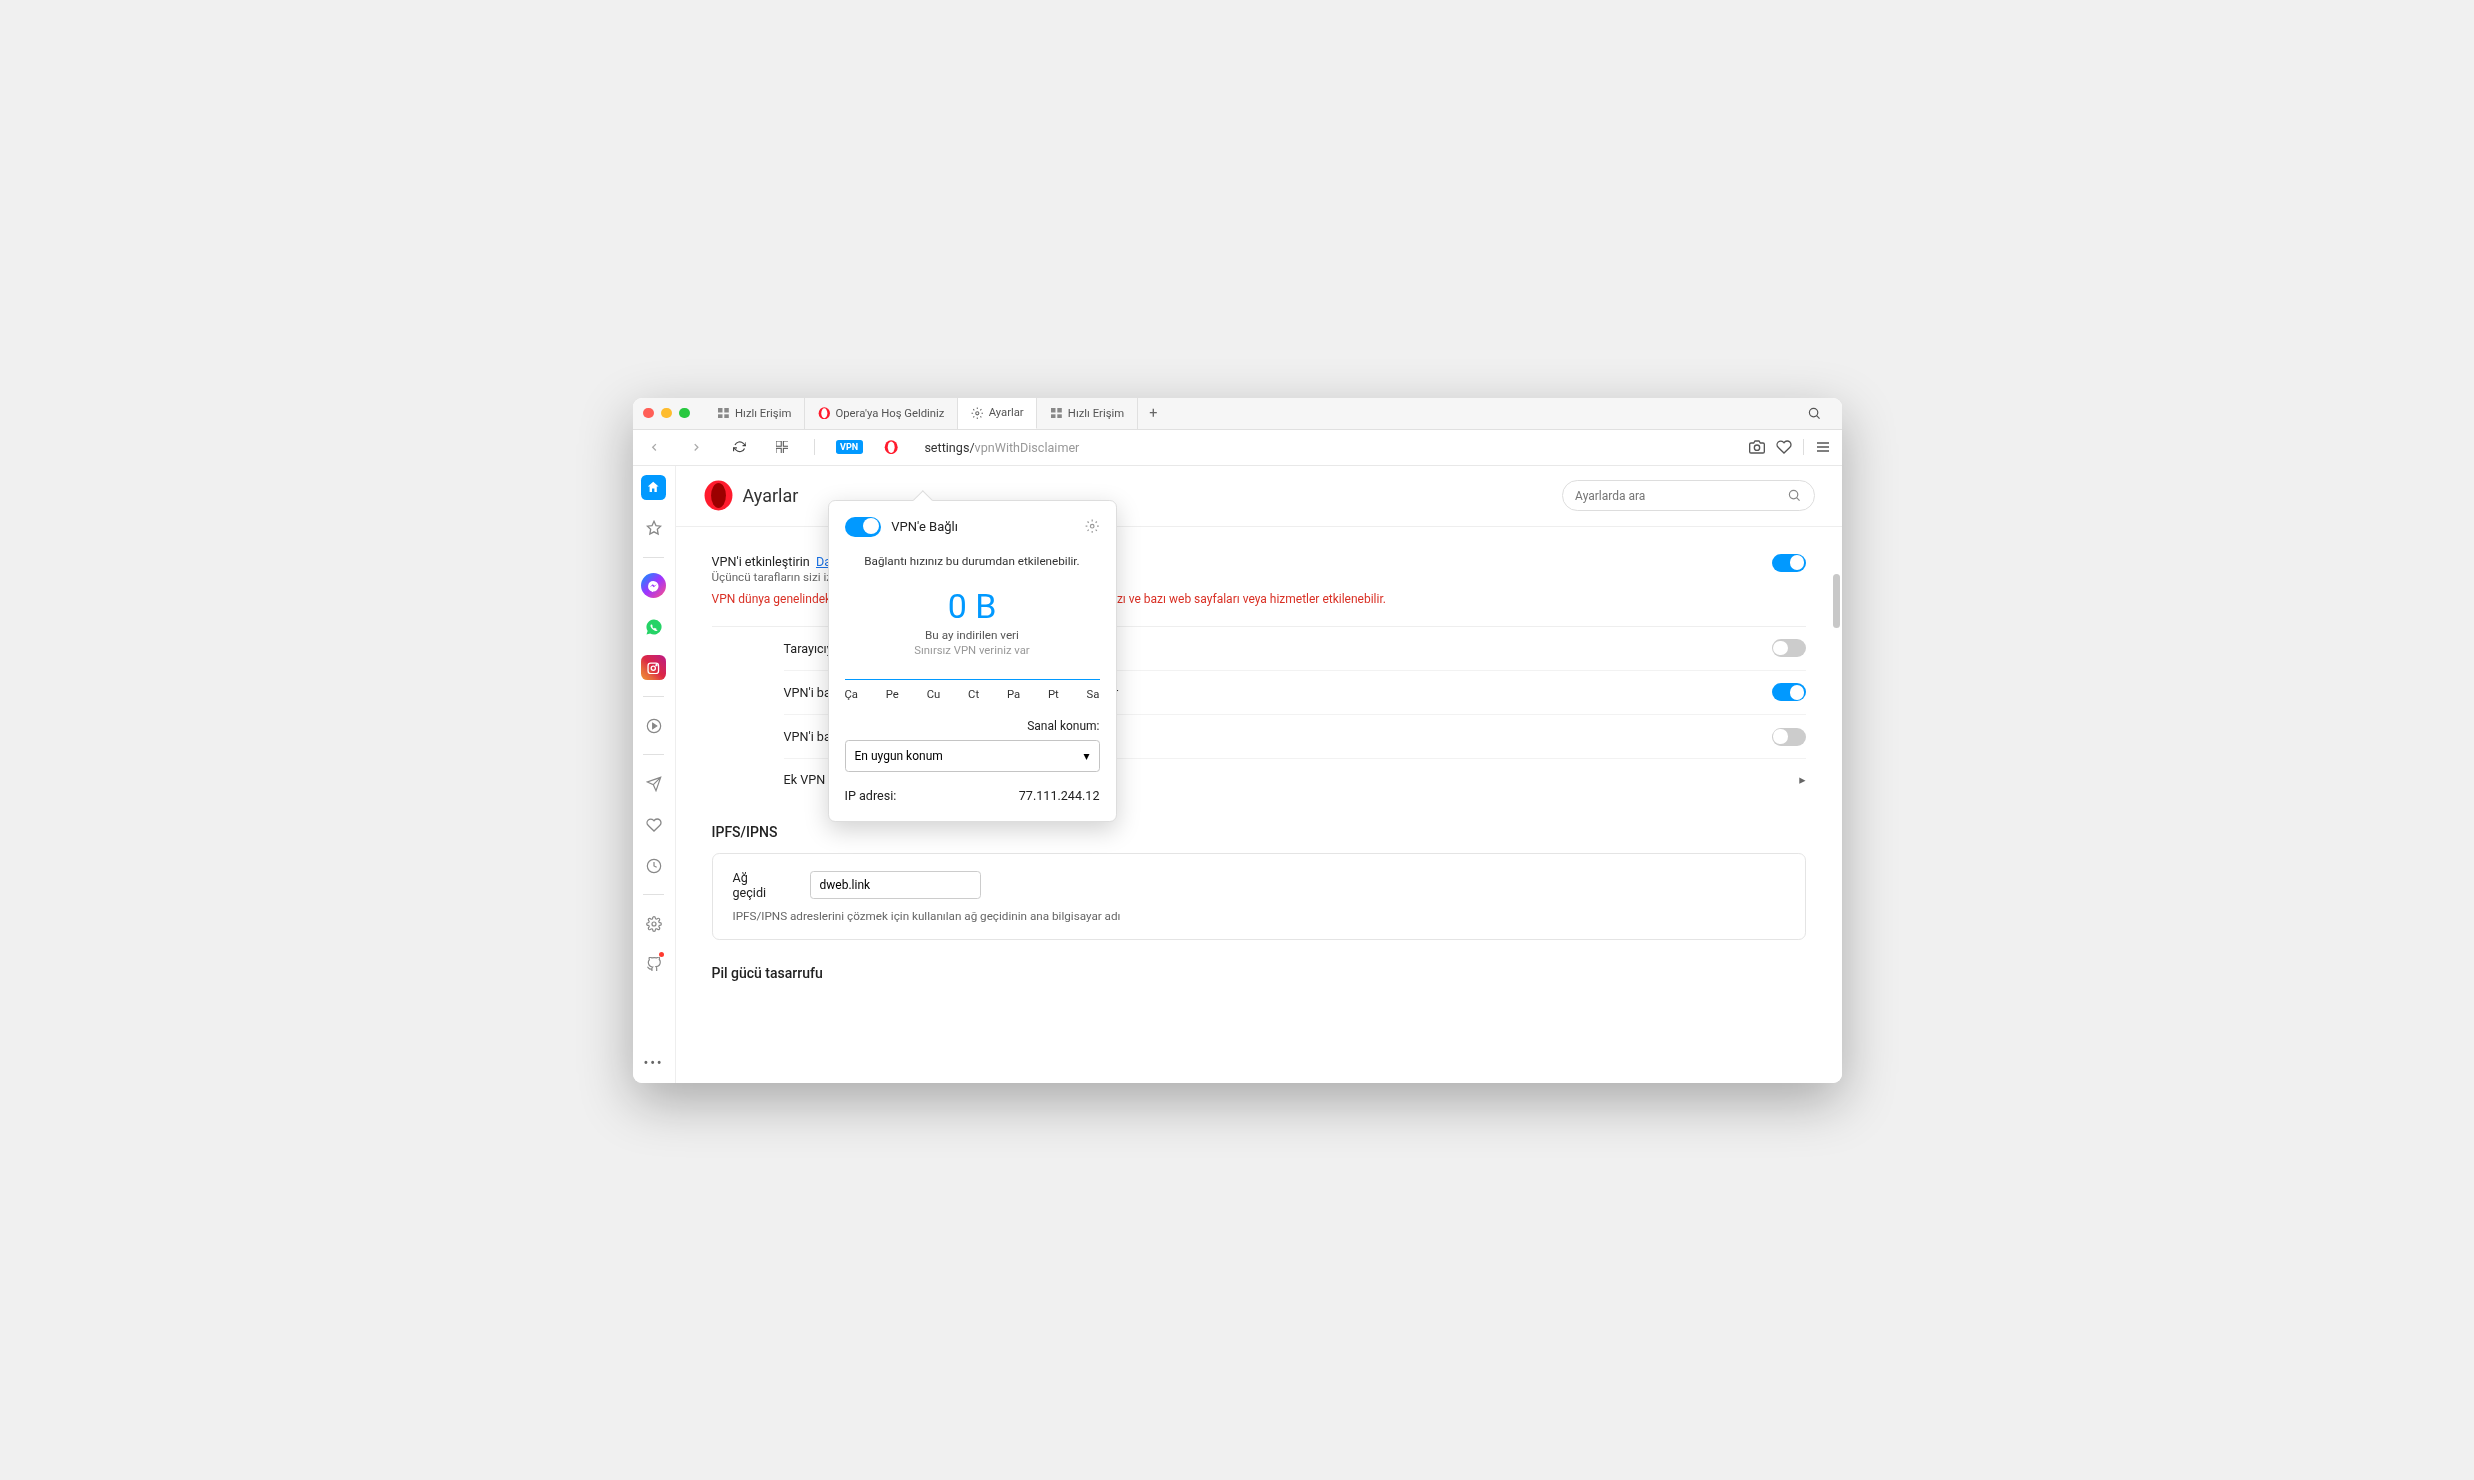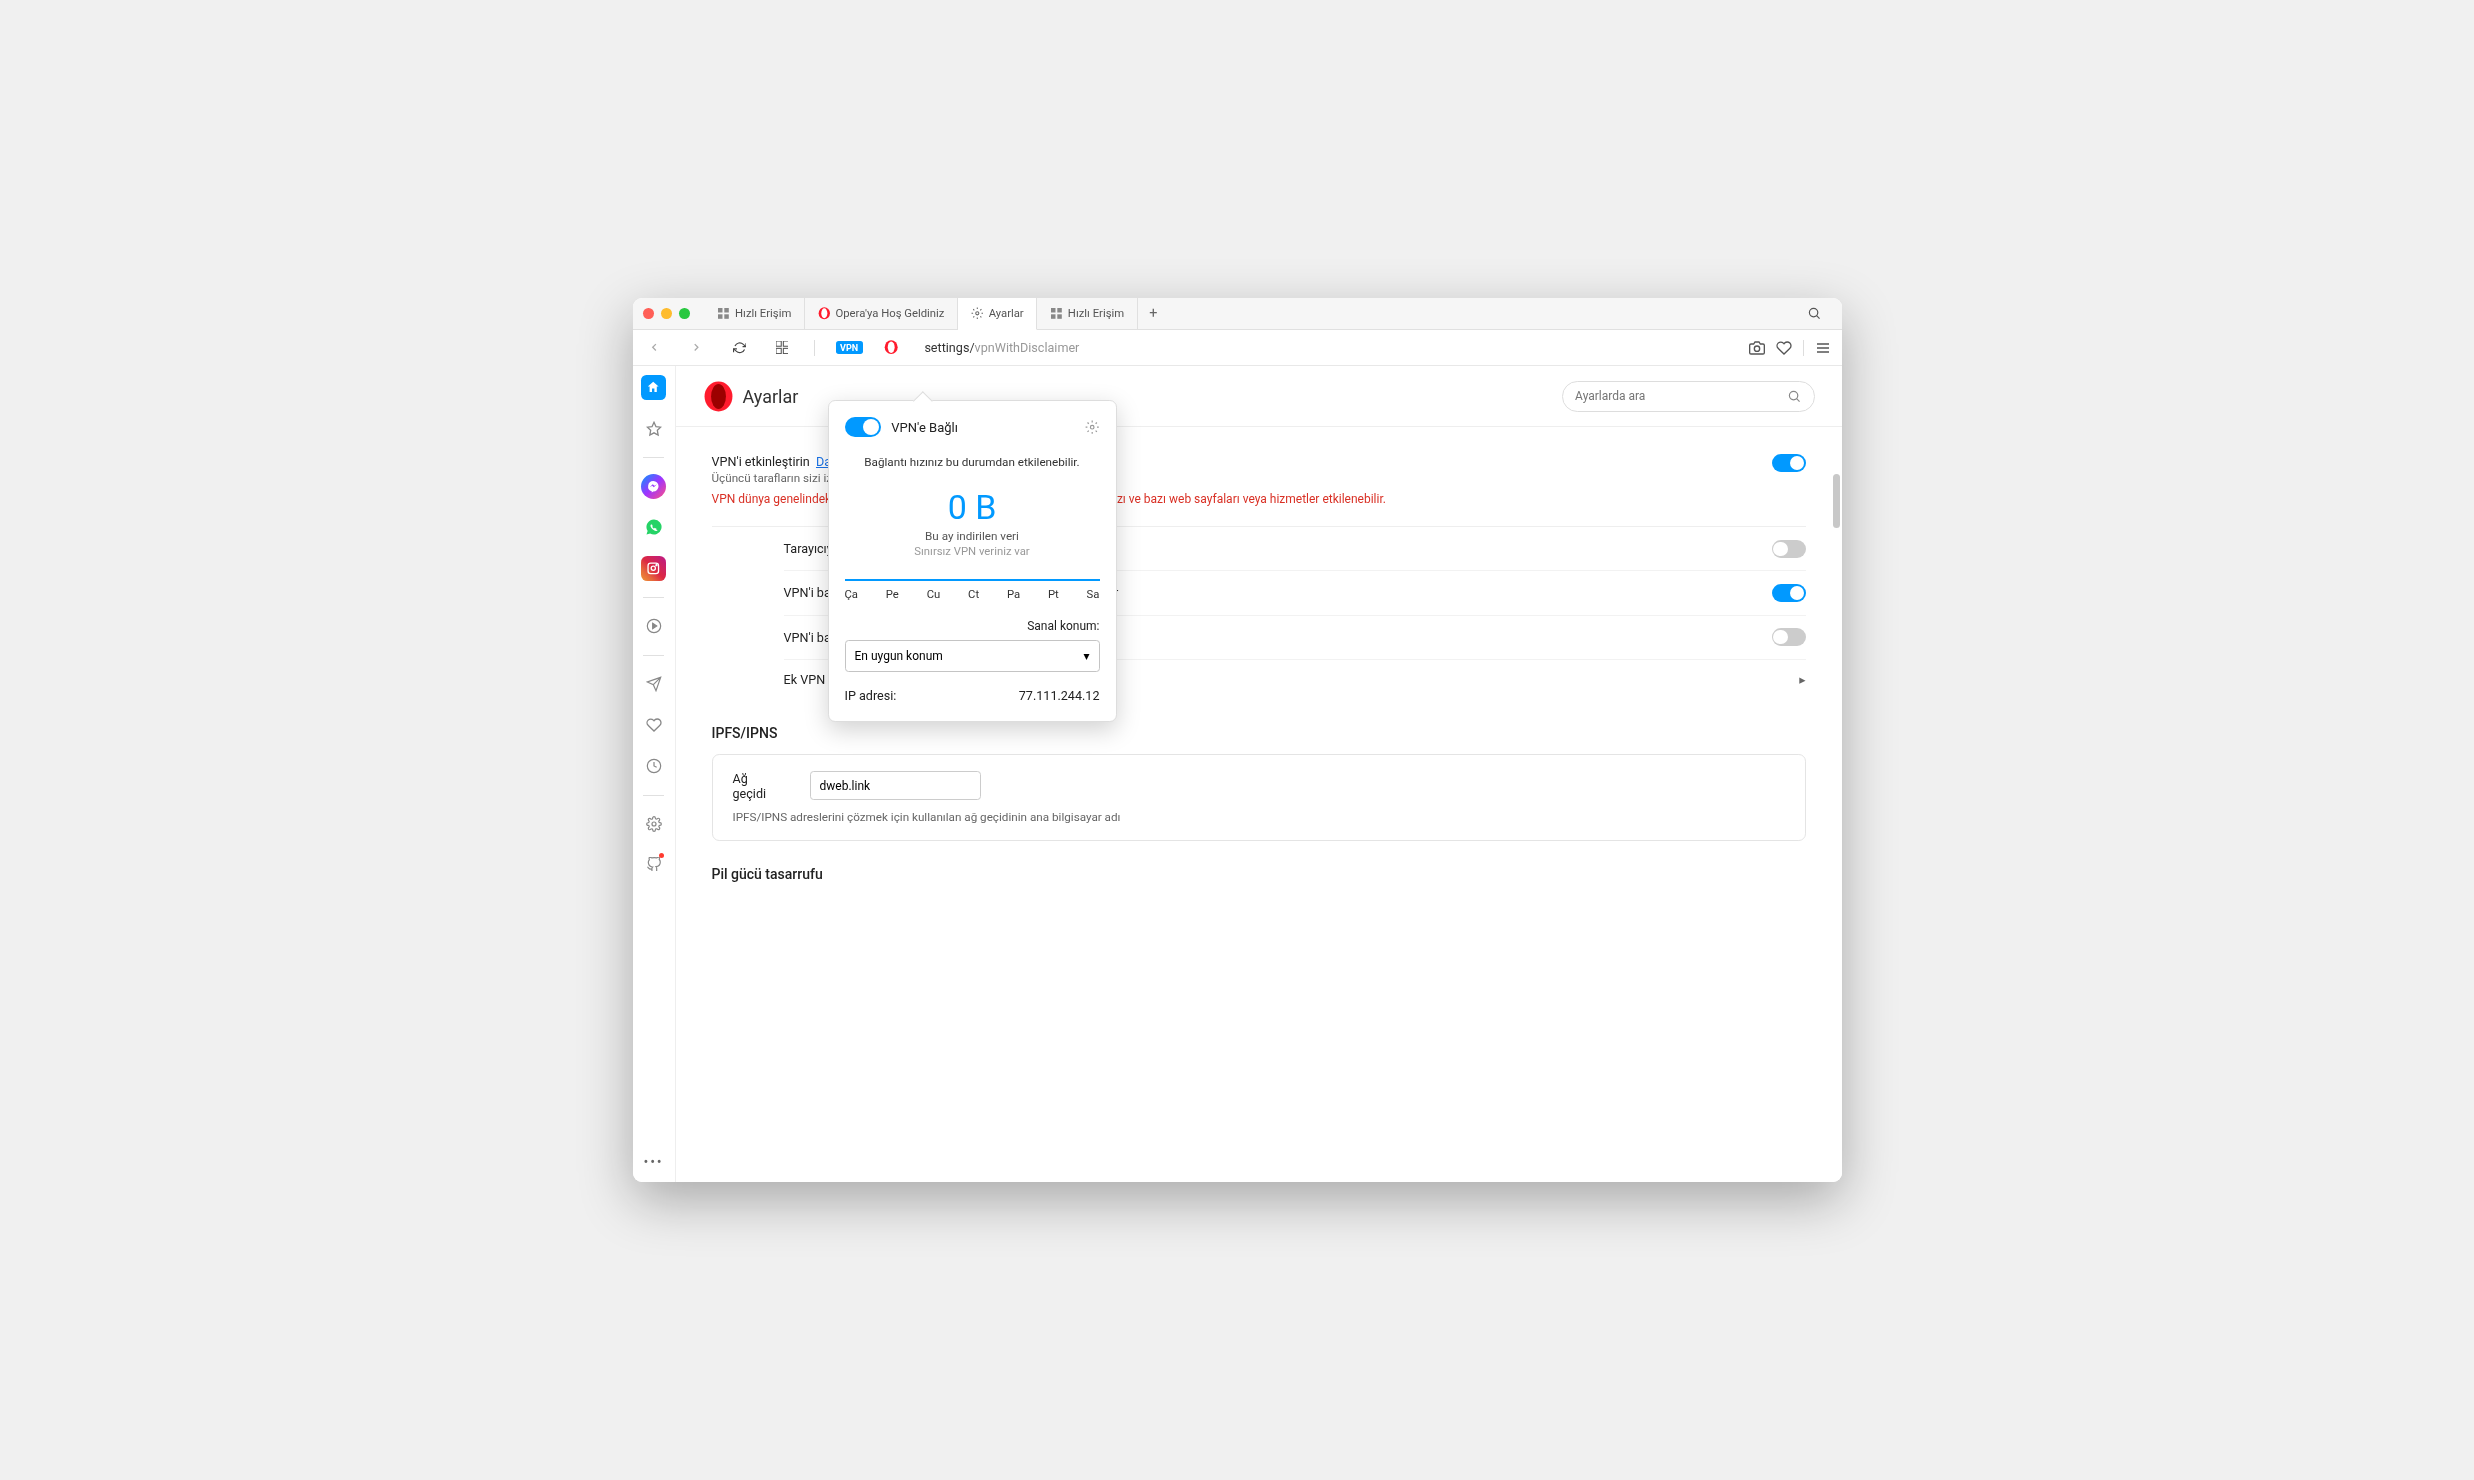"Hızlı Erişim" .window { height: 884px -> 685px }
